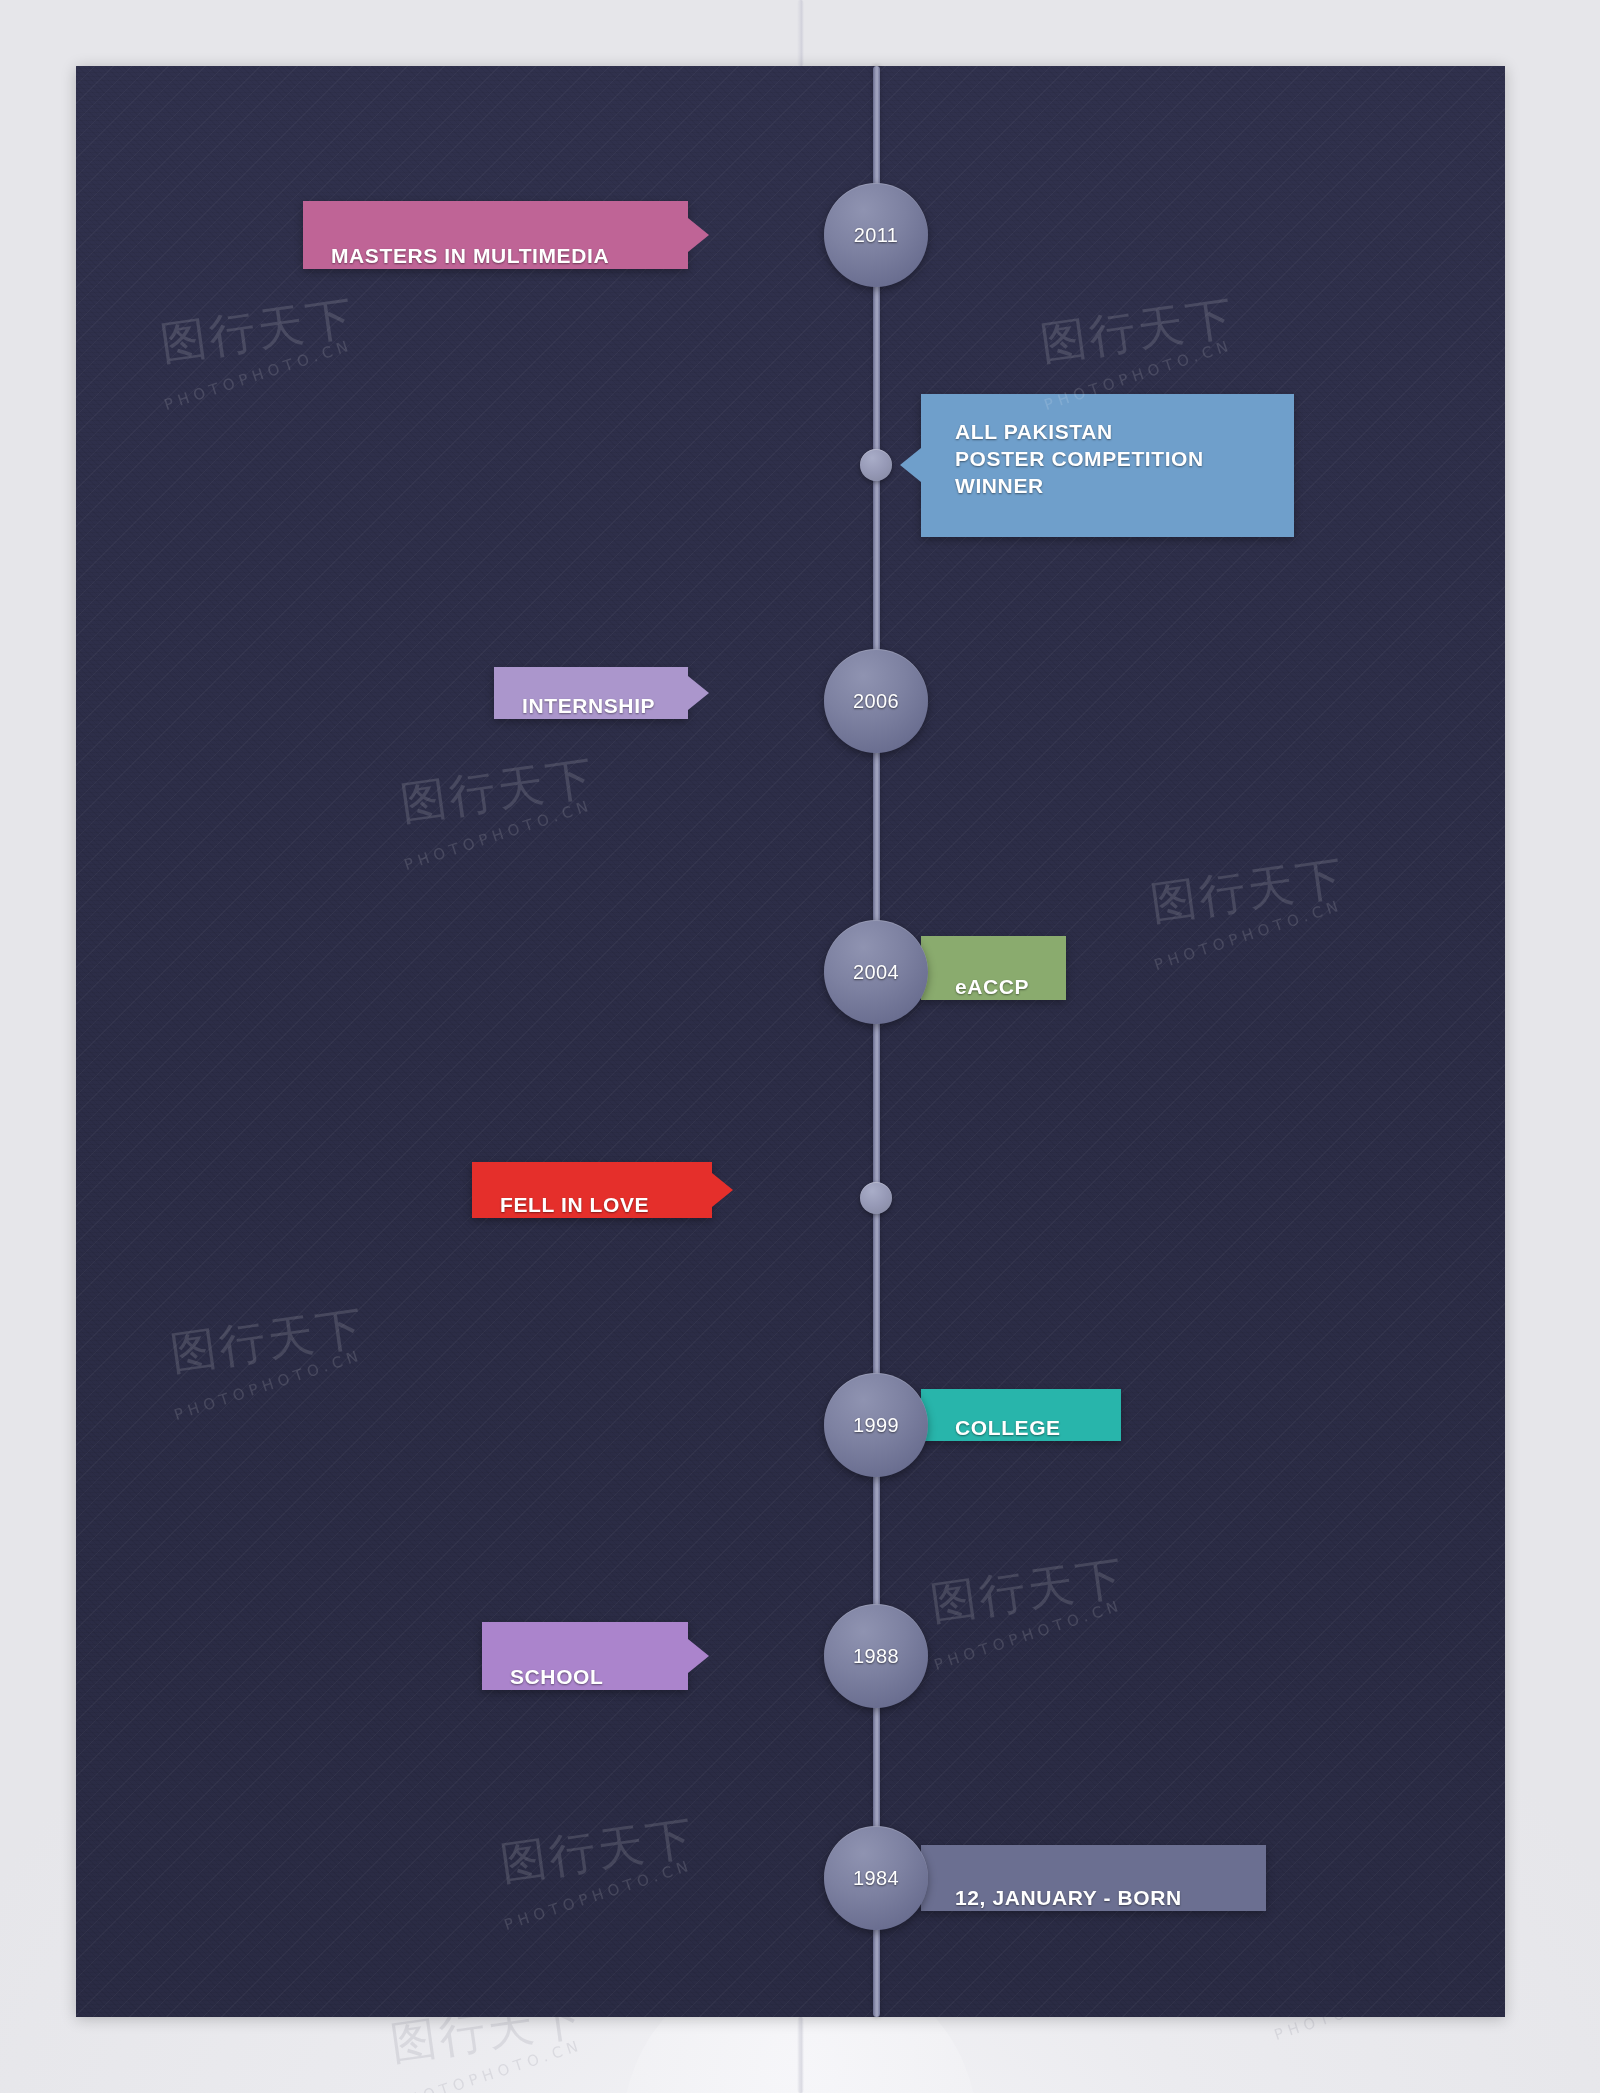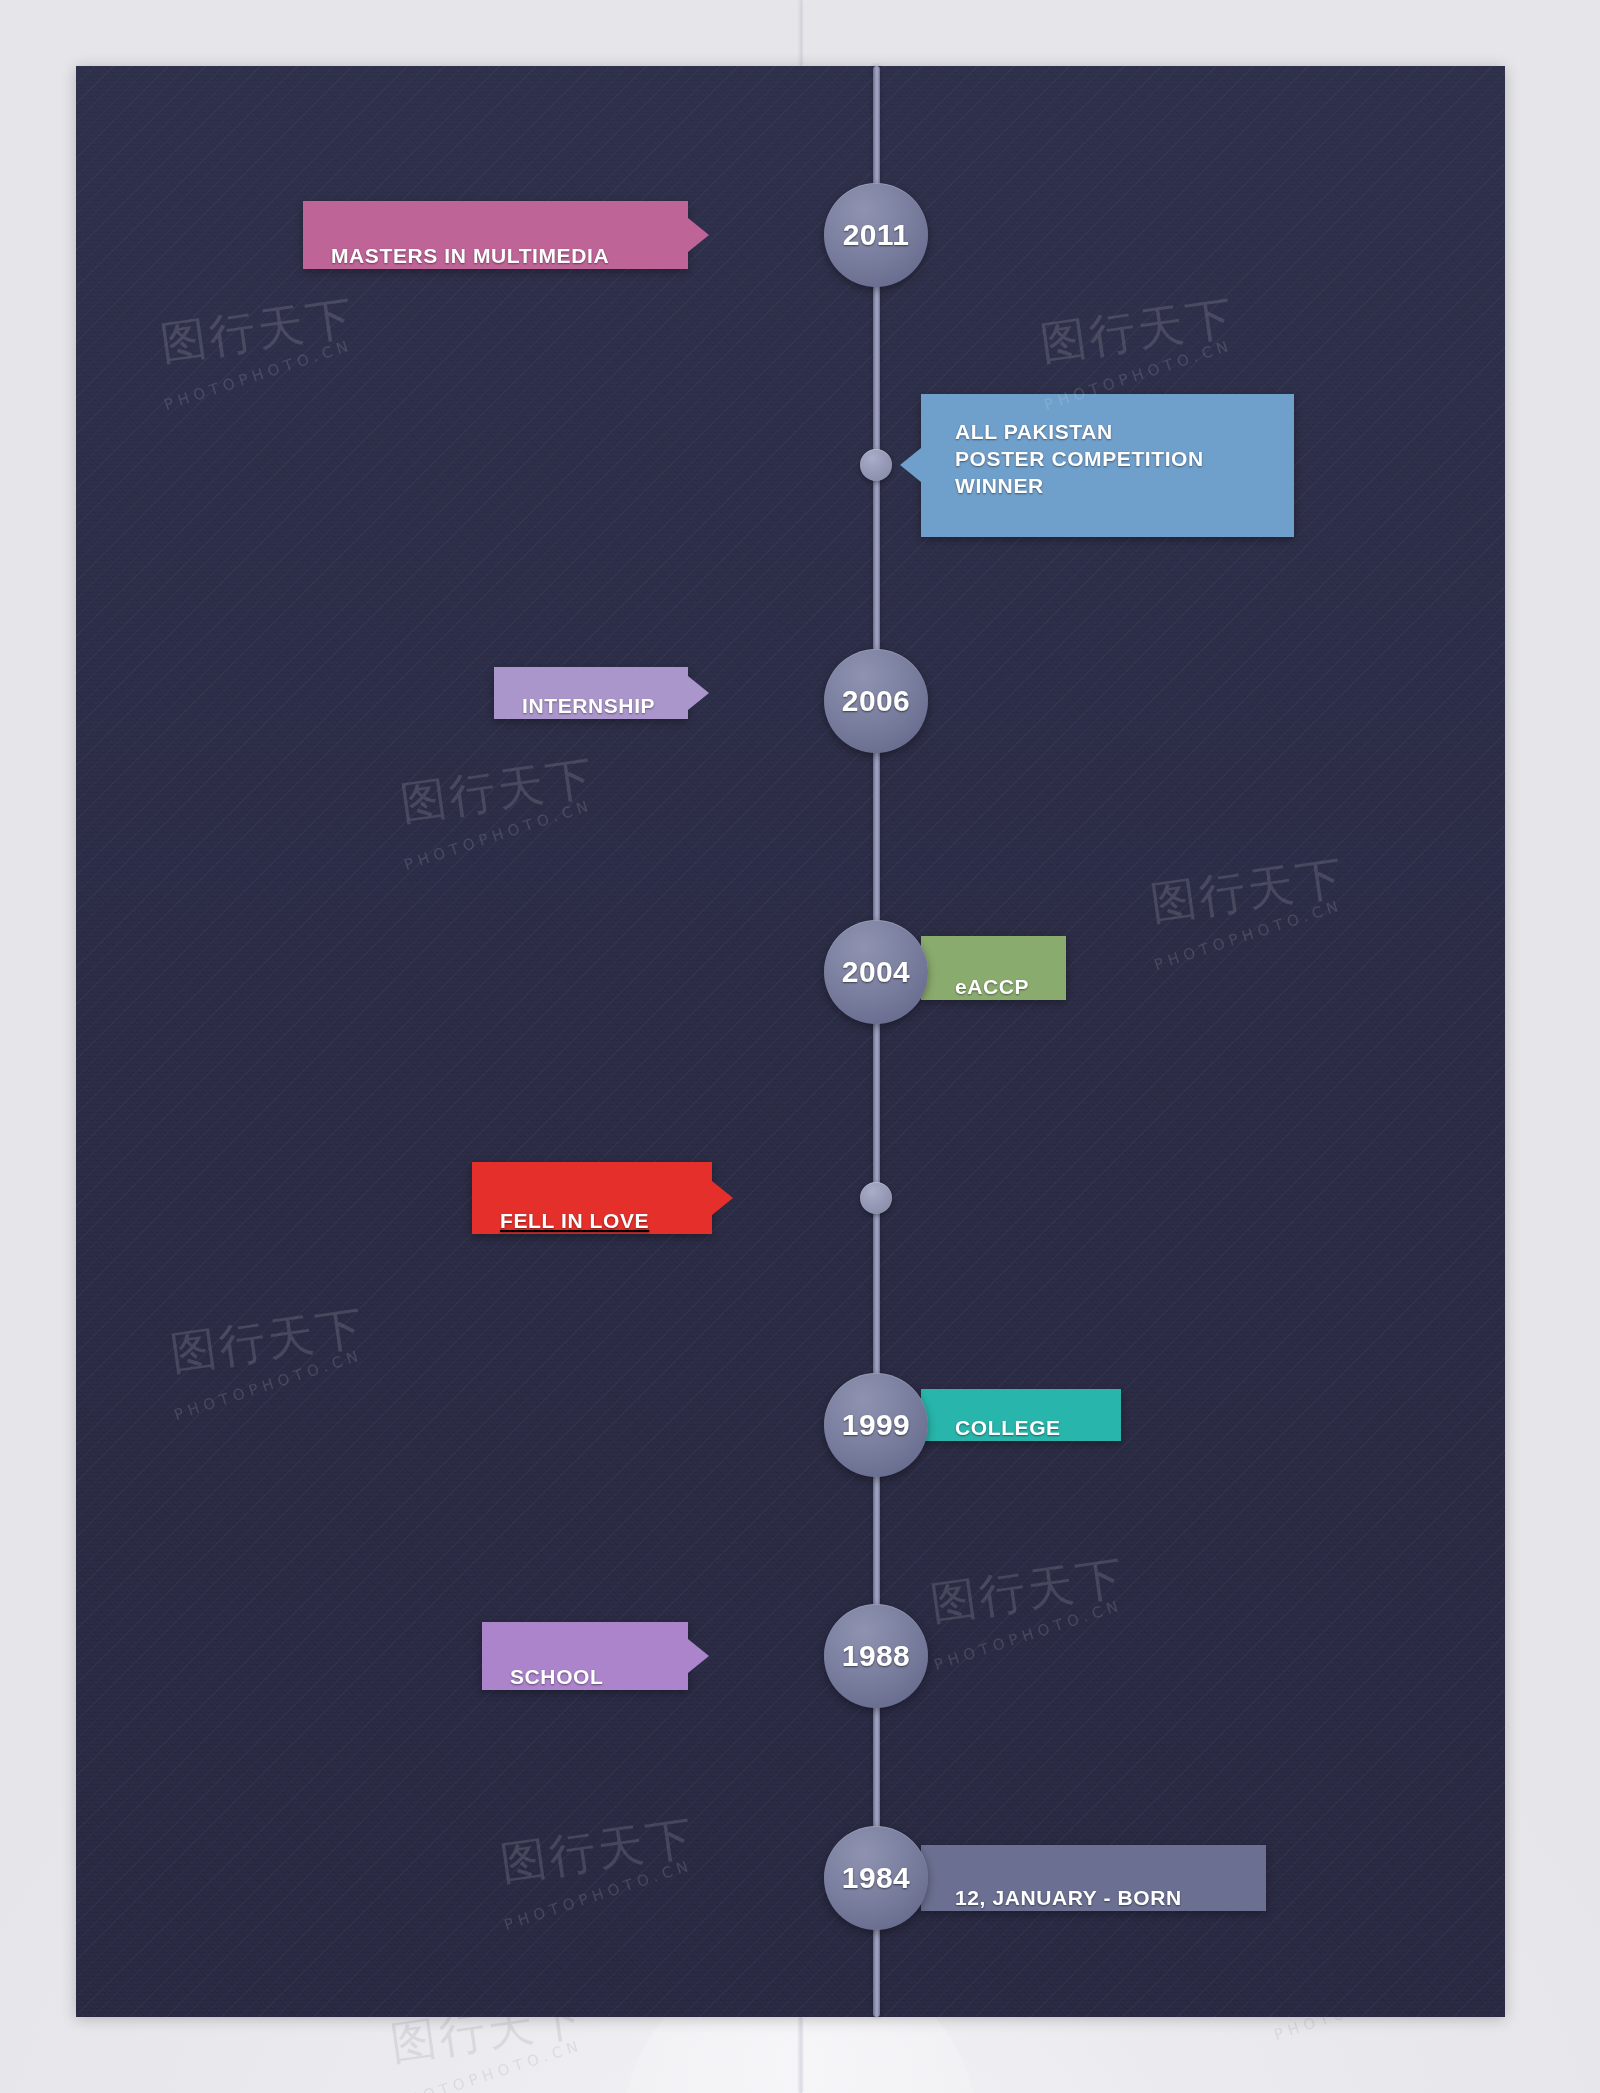"2011" .node-circle .year { font-size: 30px -> 20px; font-weight: bold -> normal }
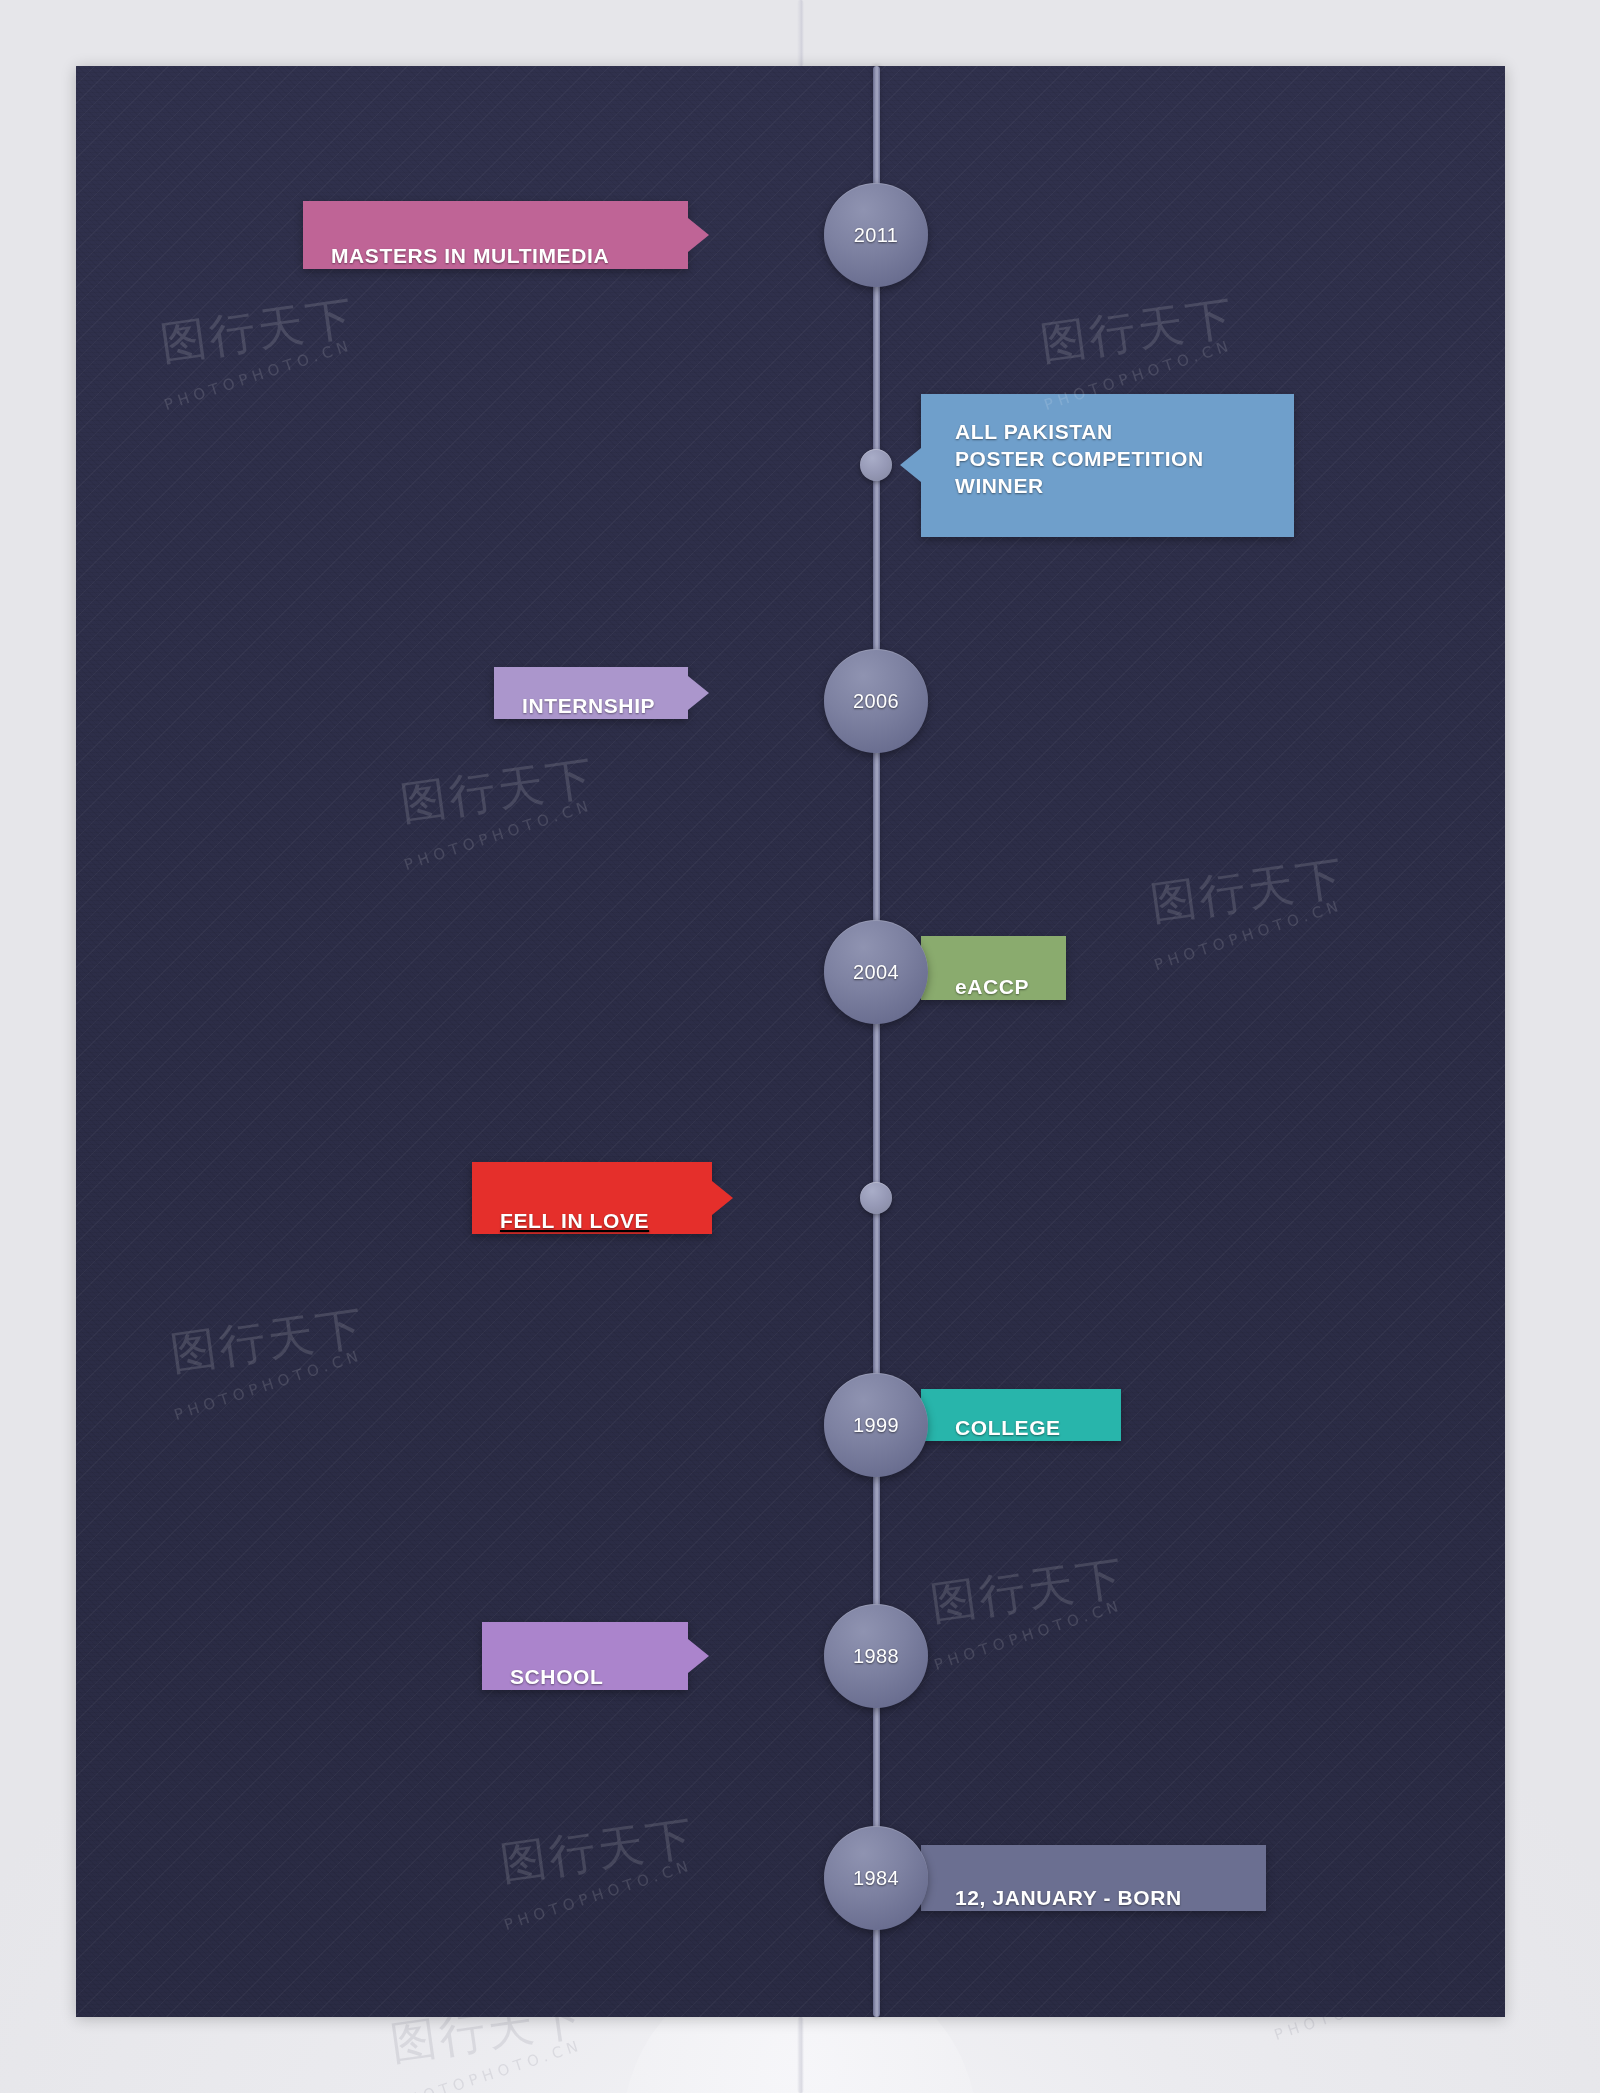"FELL IN LOVE" div.label { height: 72px -> 56px; text-decoration: underline -> none }
